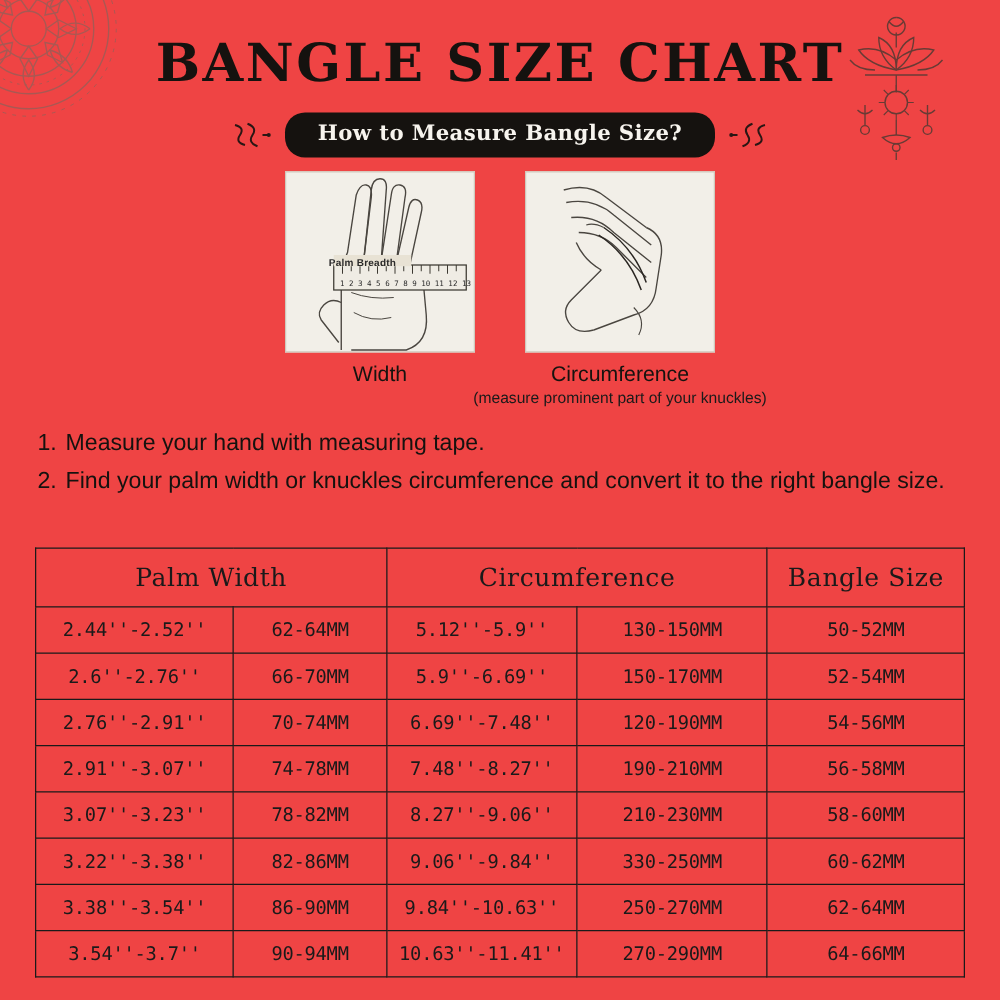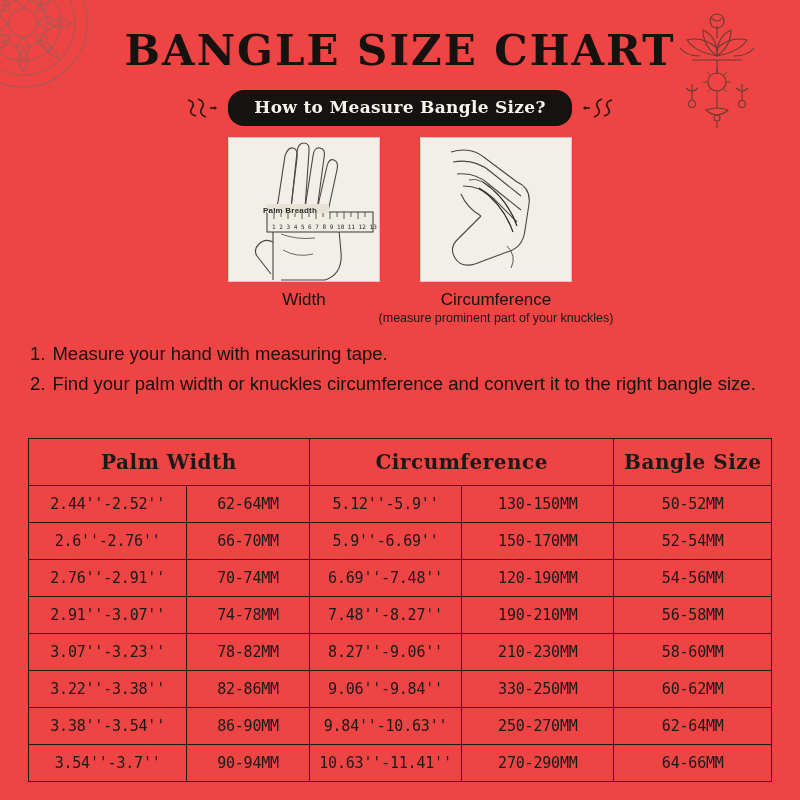"Palm Width" thead th { font-weight: bold -> normal }
